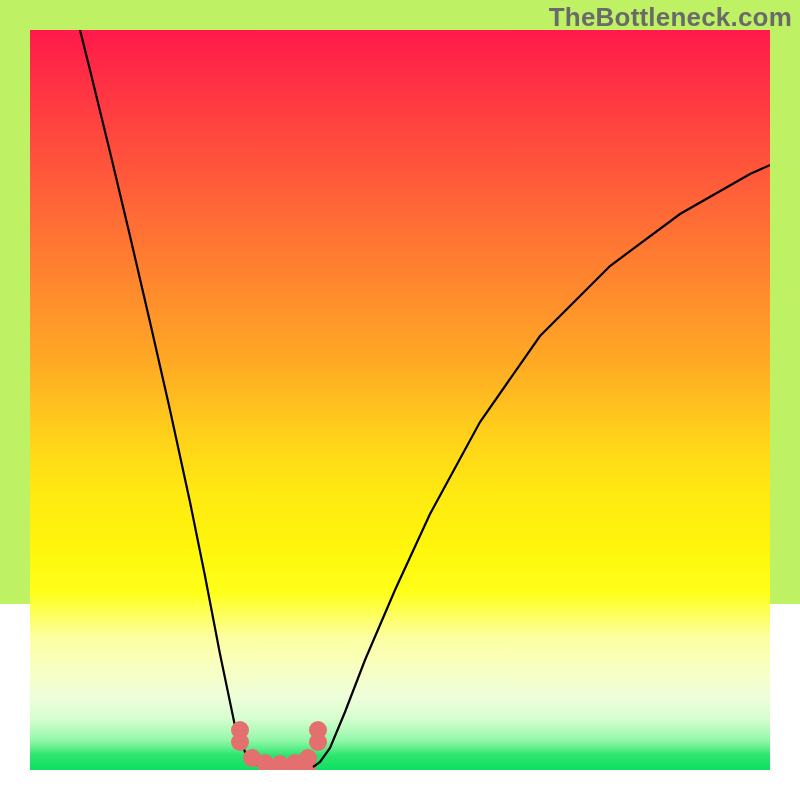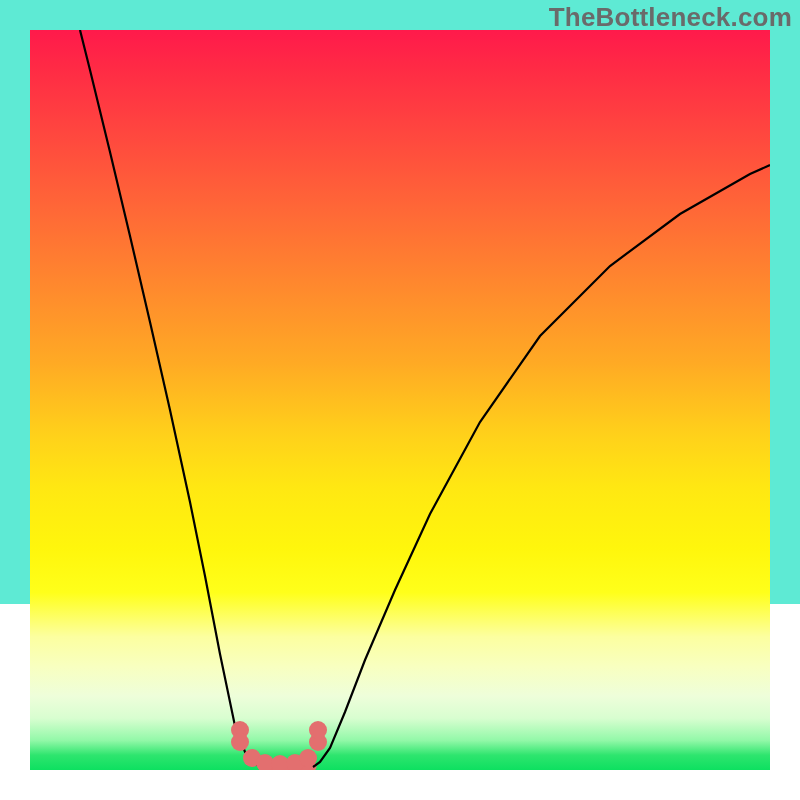"TheBottleneck.com" .stage { background: #5eead4 -> #bef264 }
